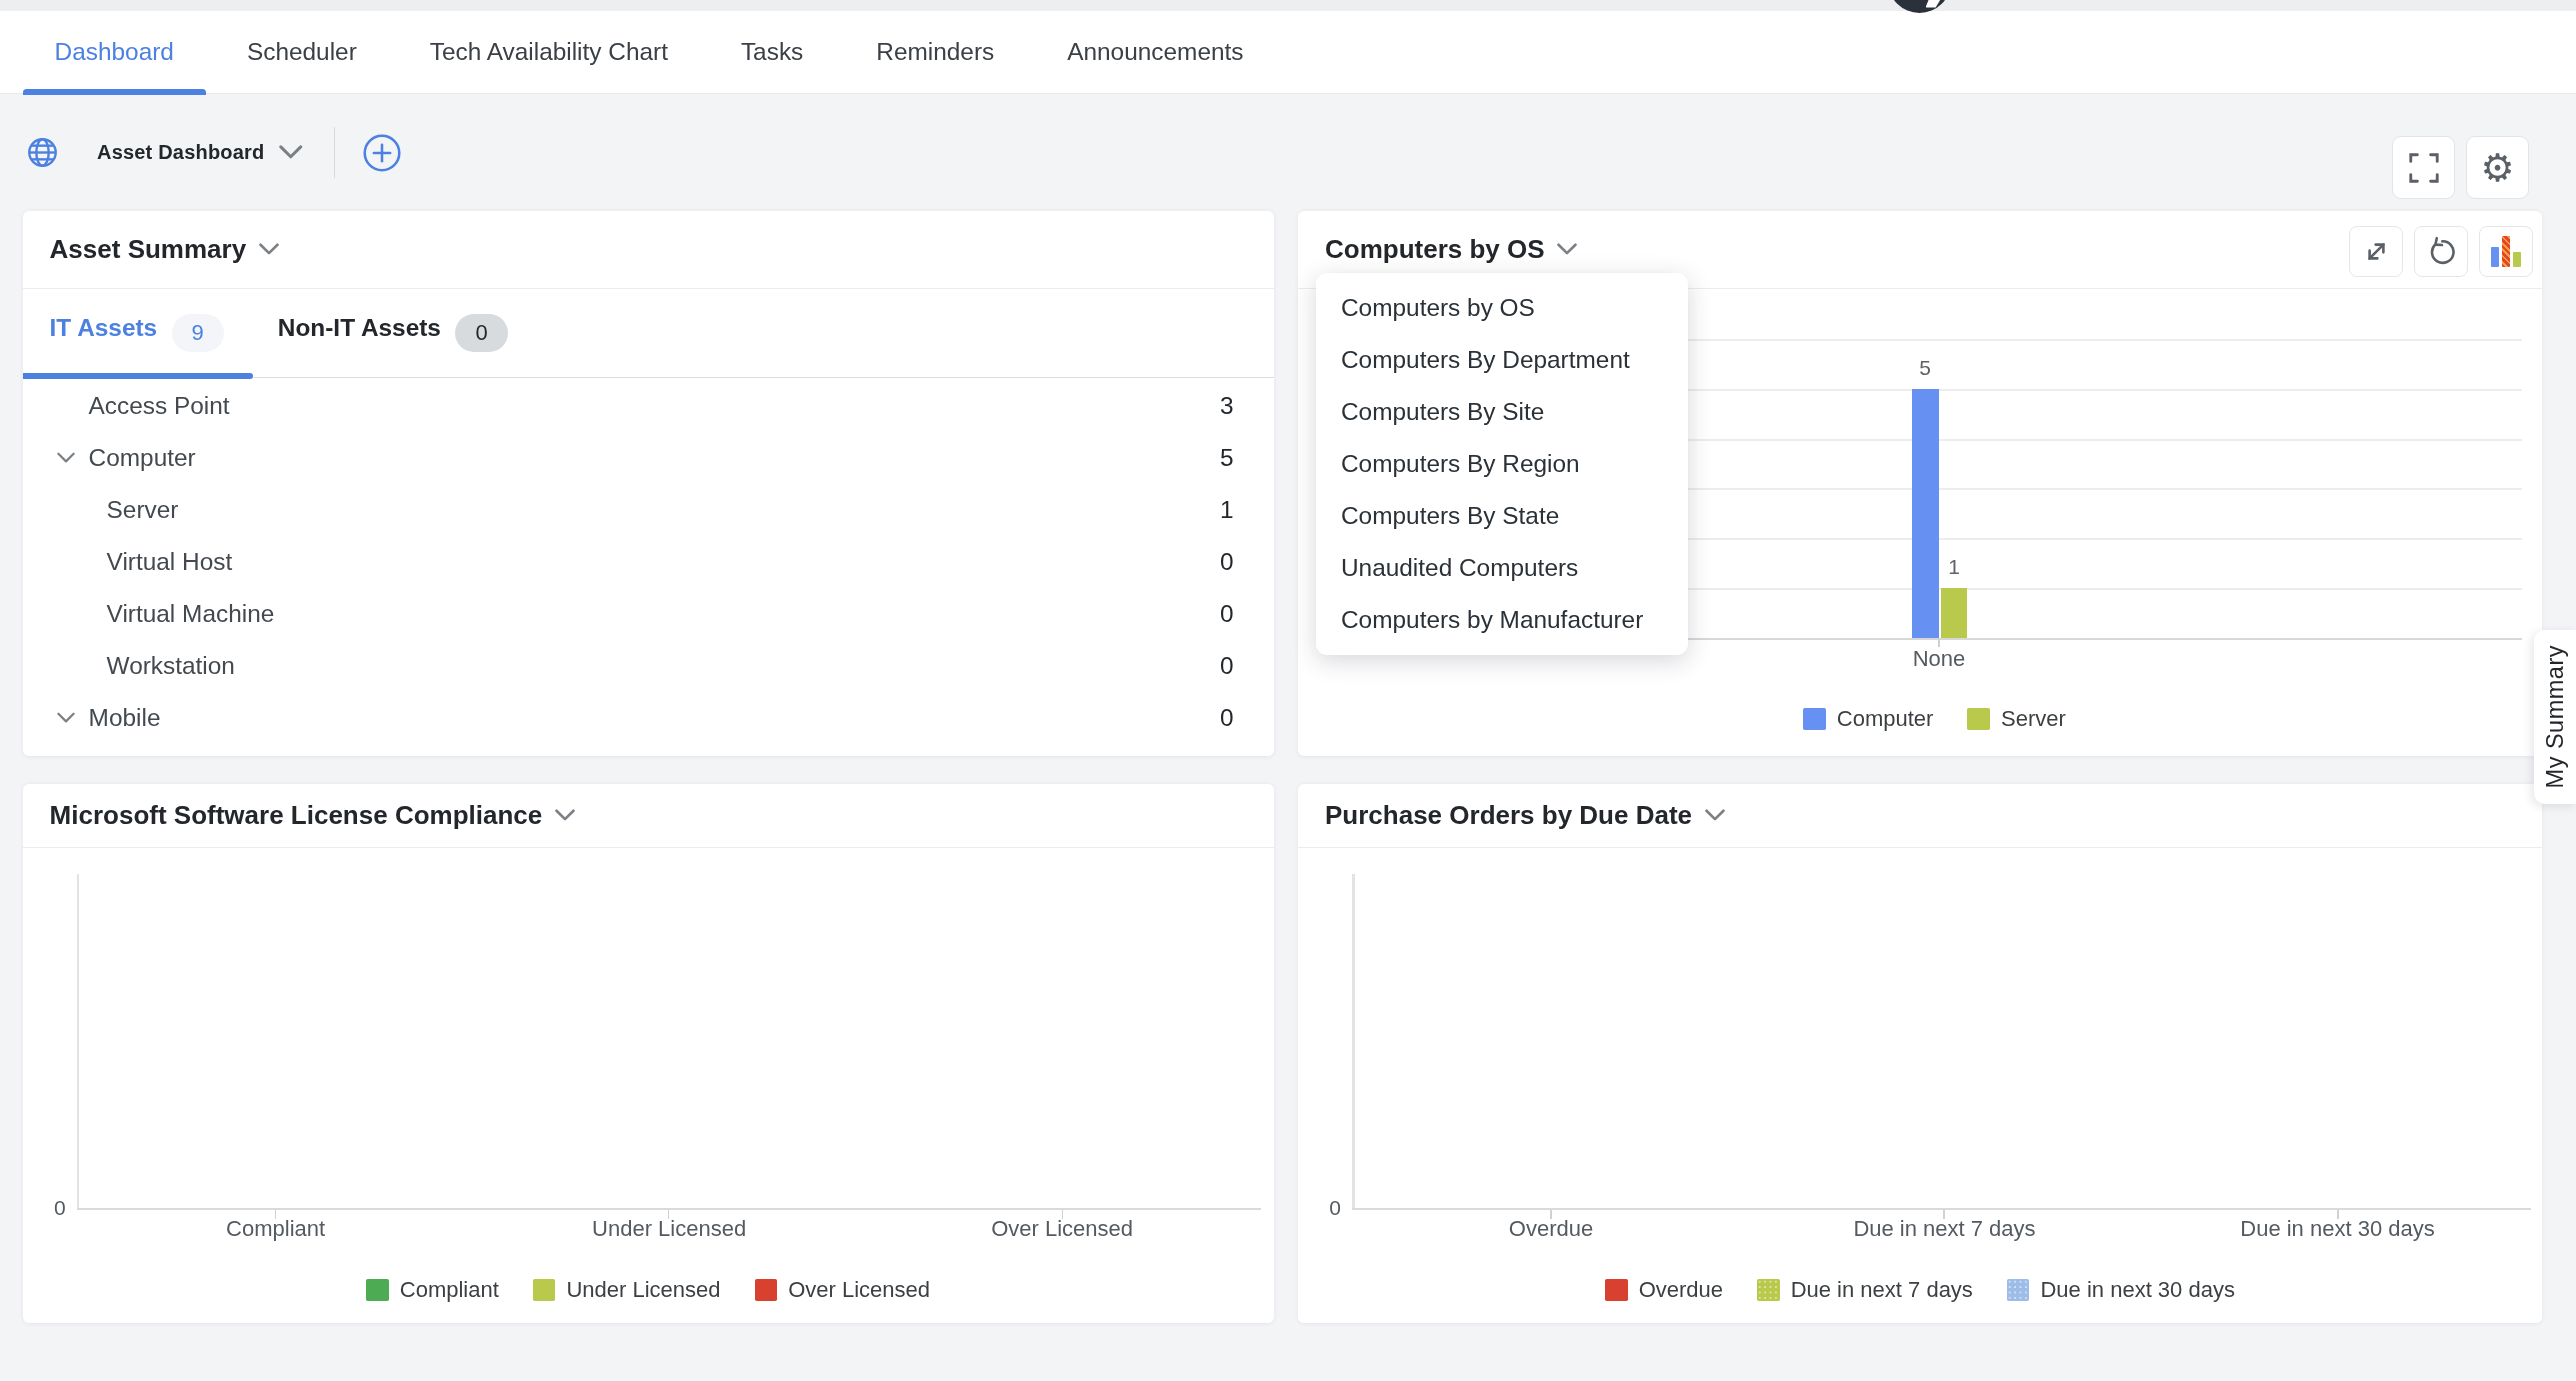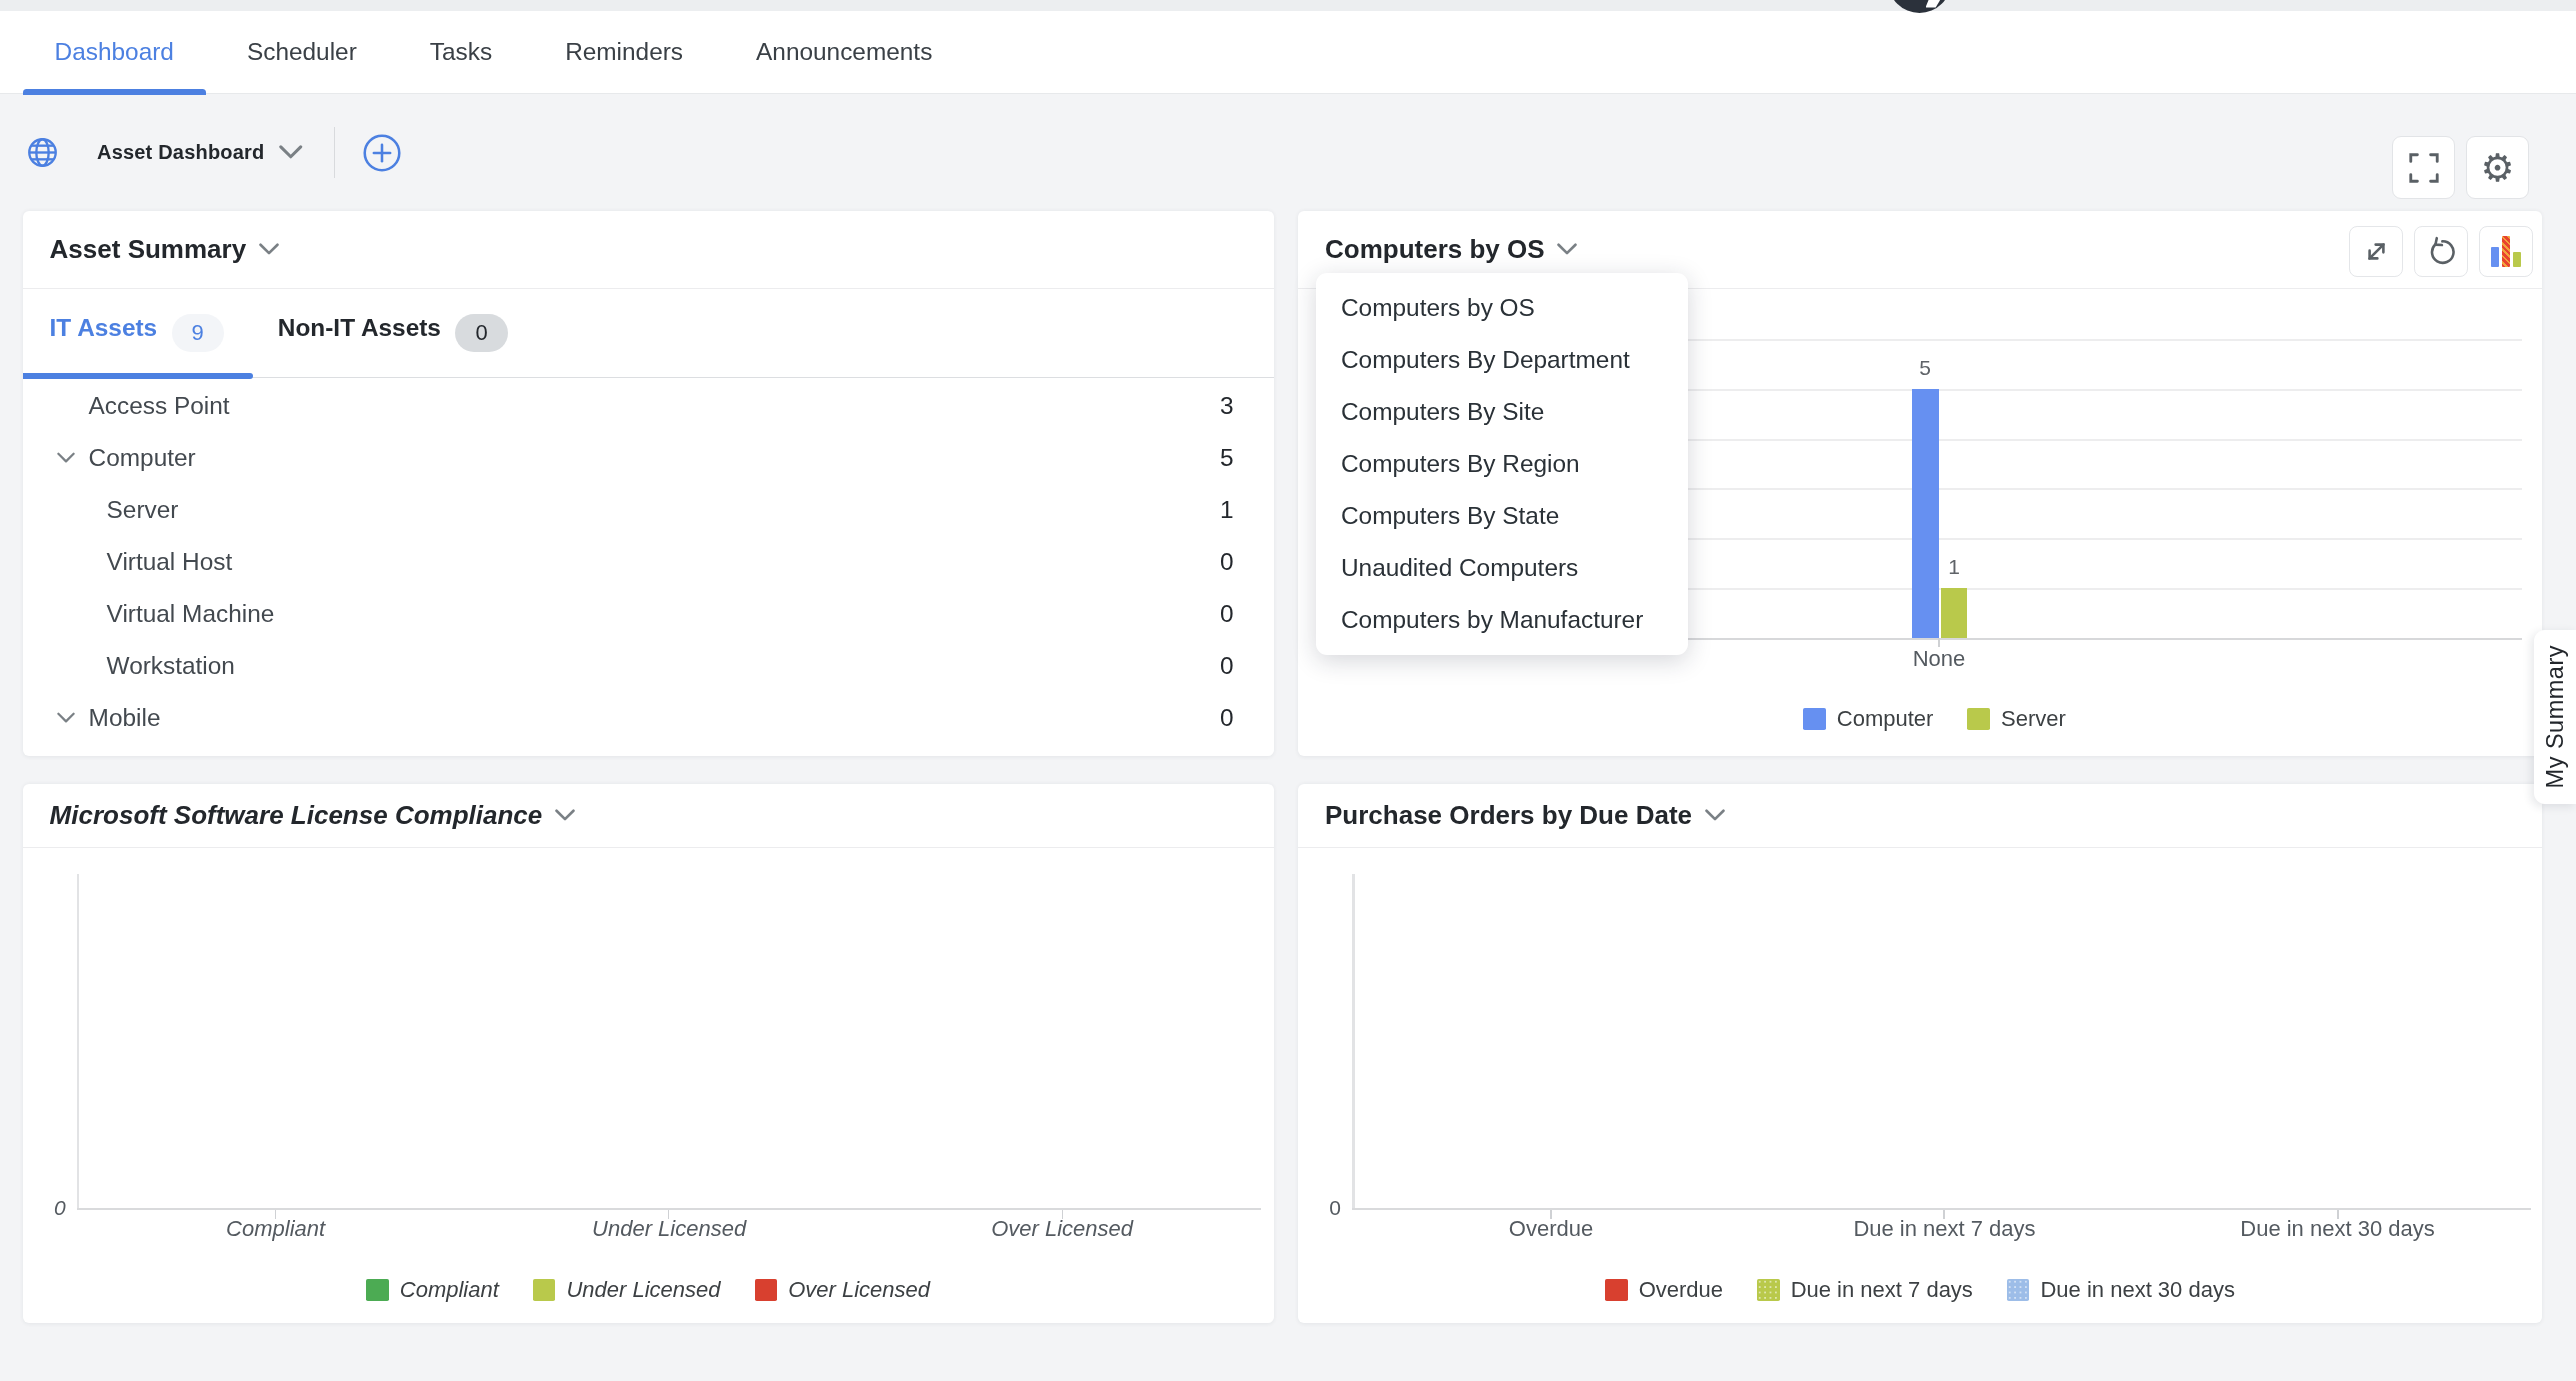"Tech Availability Chart" div.nav-item { html: none -> <div>Tech Availability Chart</div> }
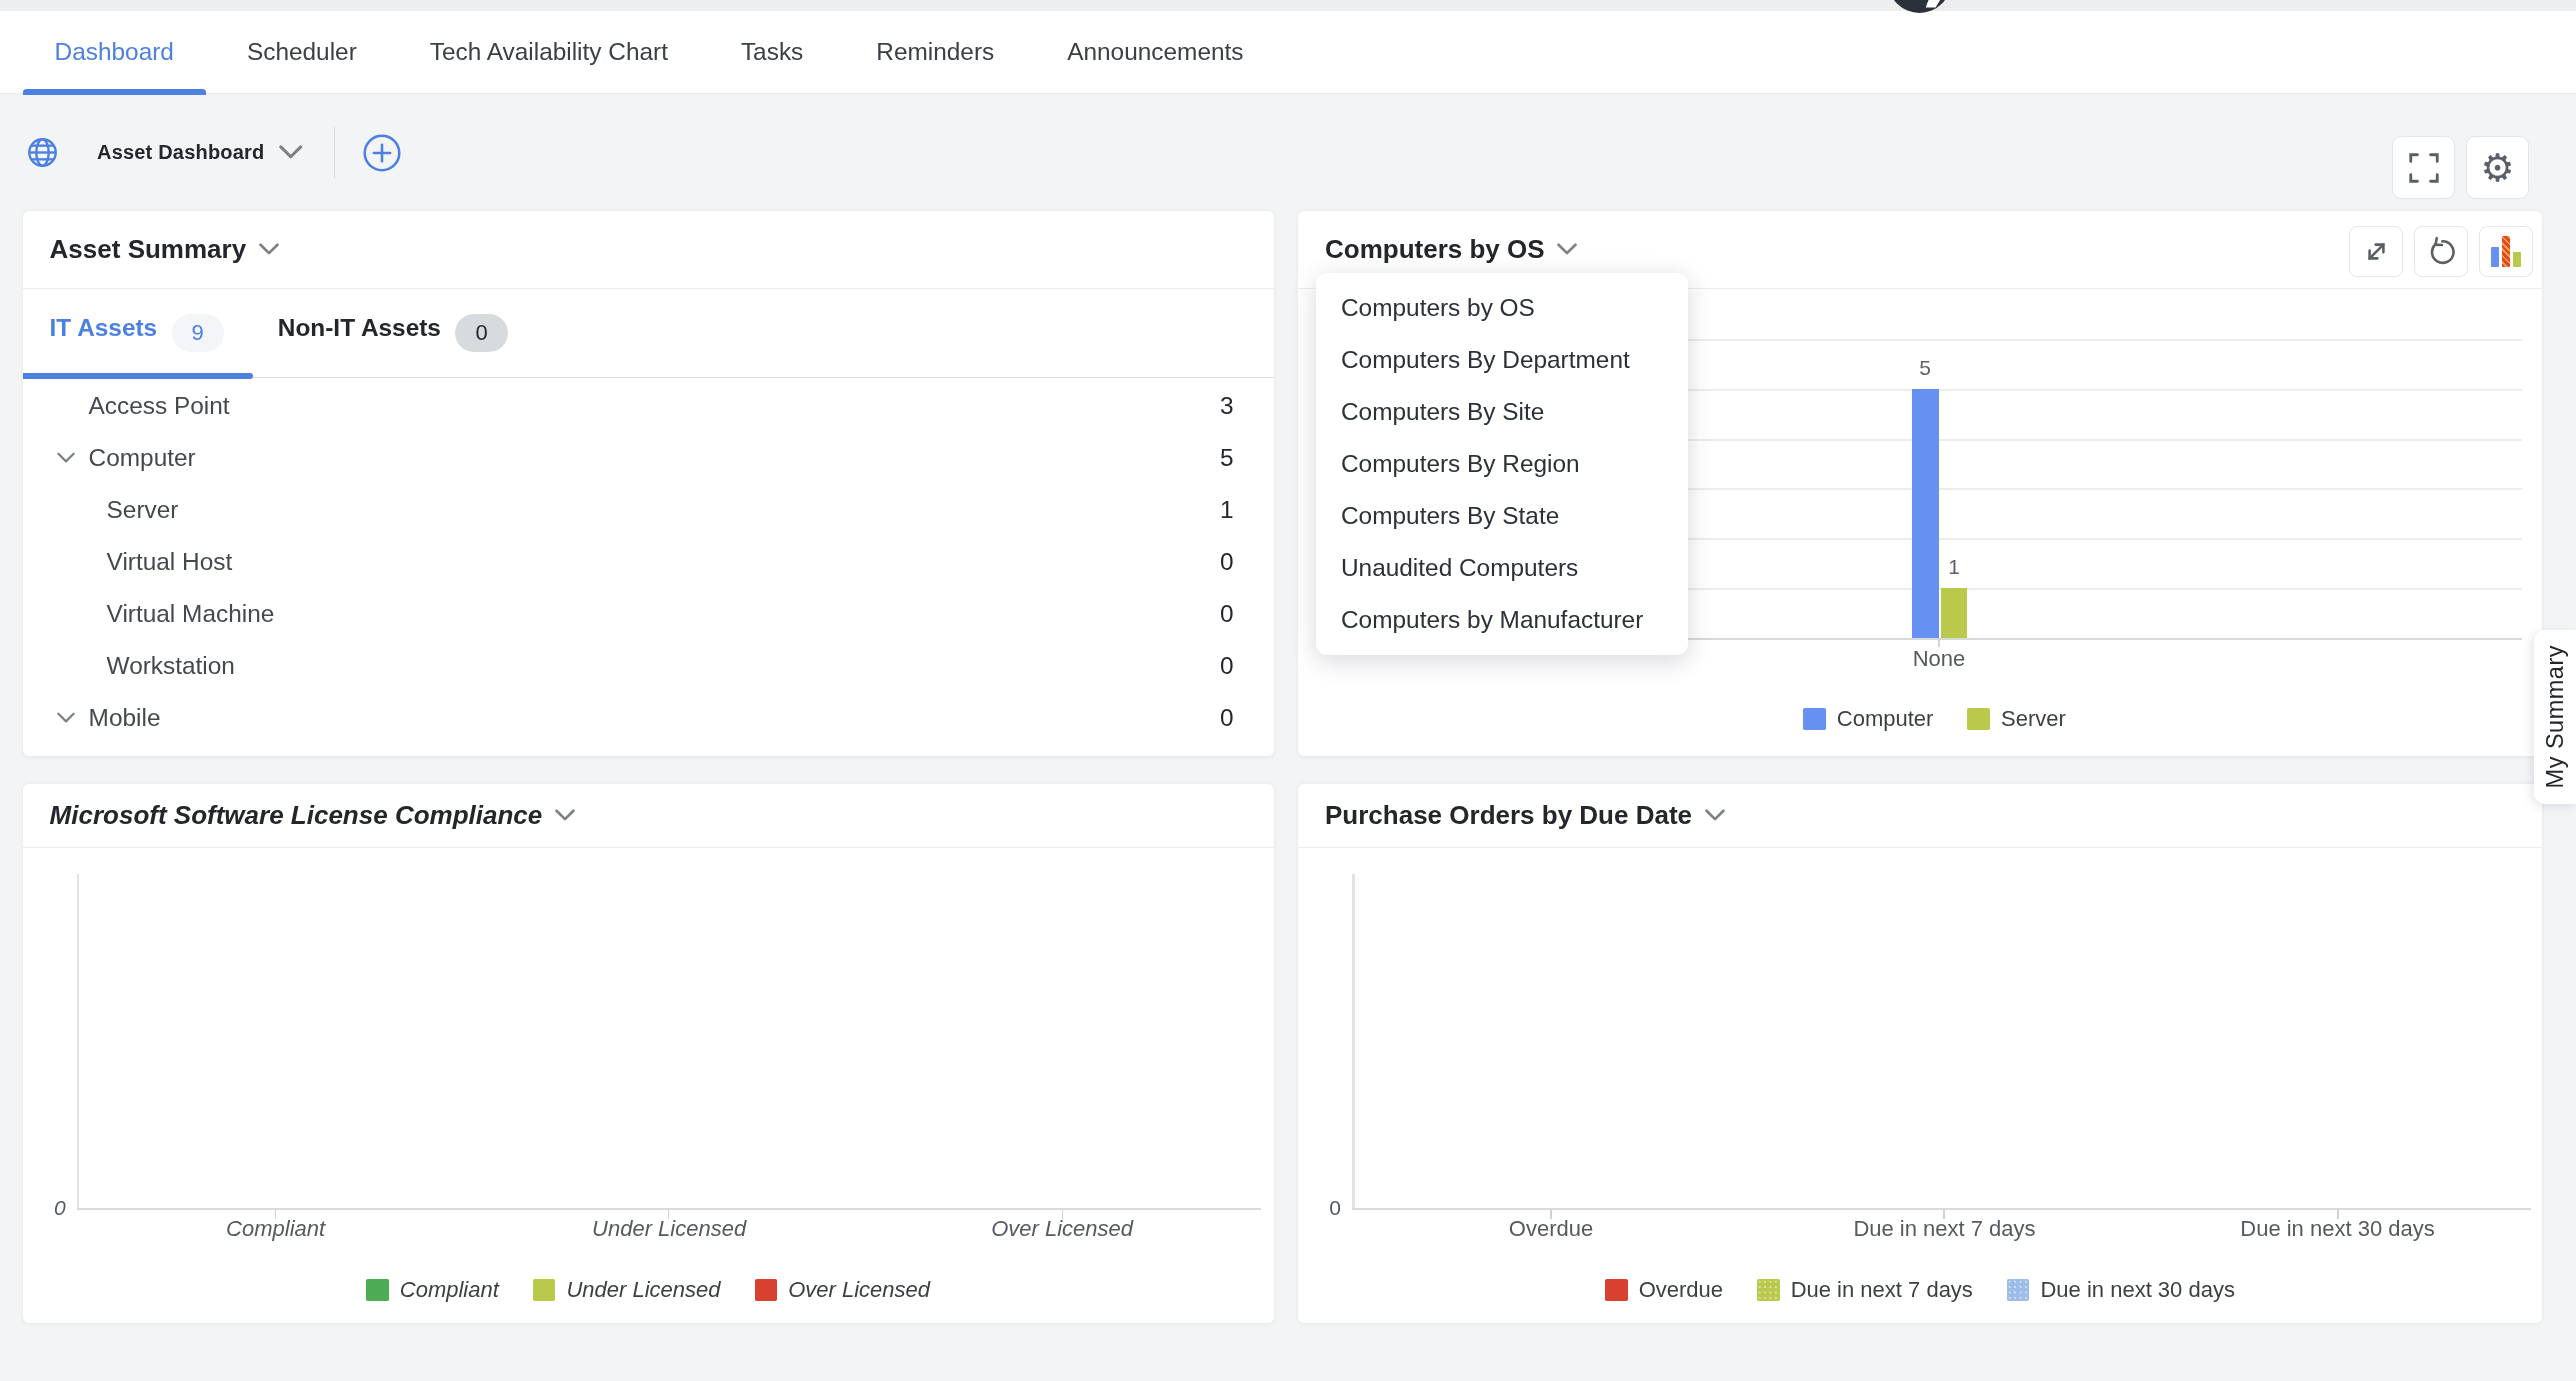"Microsoft Software License Compliance" #card-ms-license { font-style: italic -> none }
